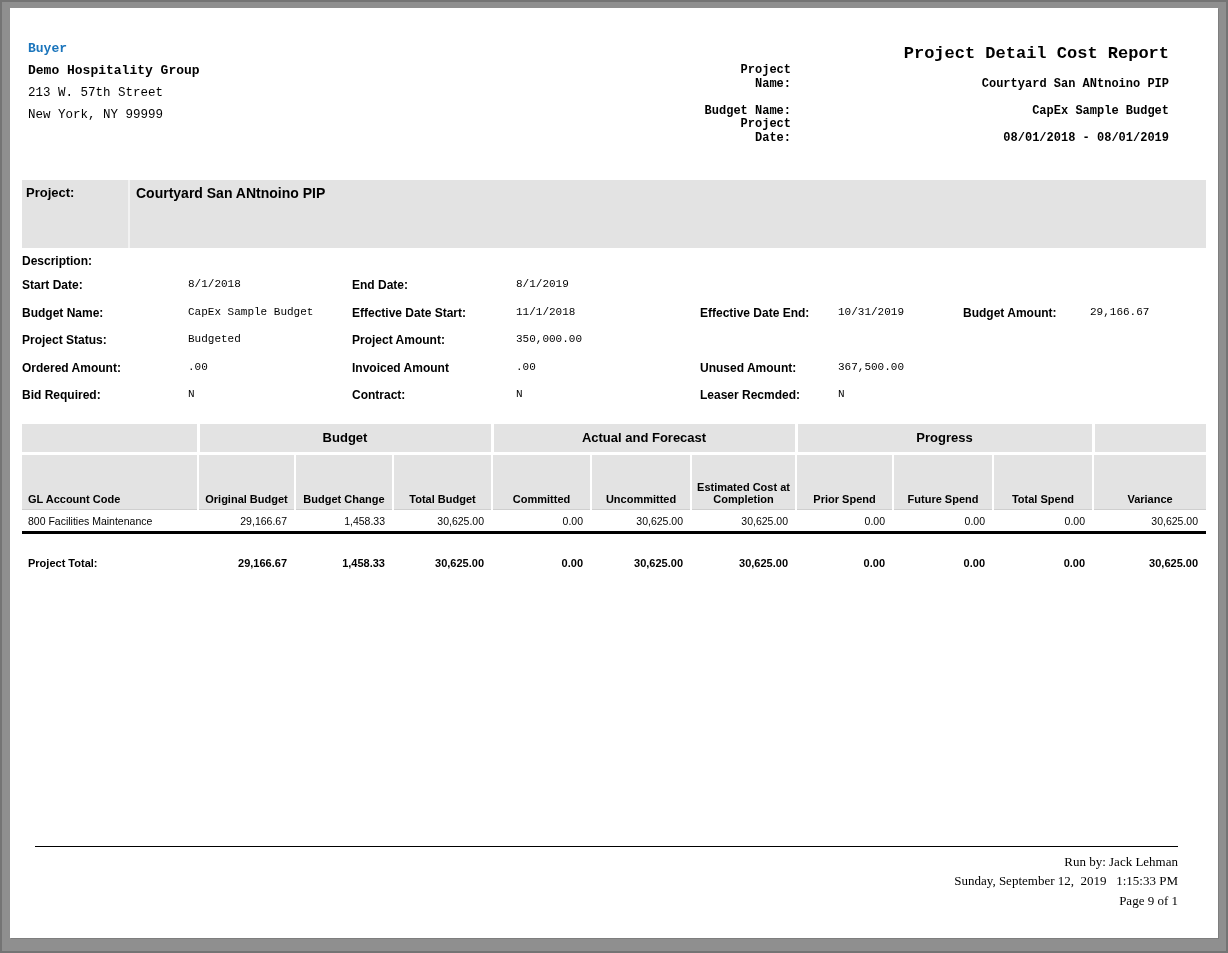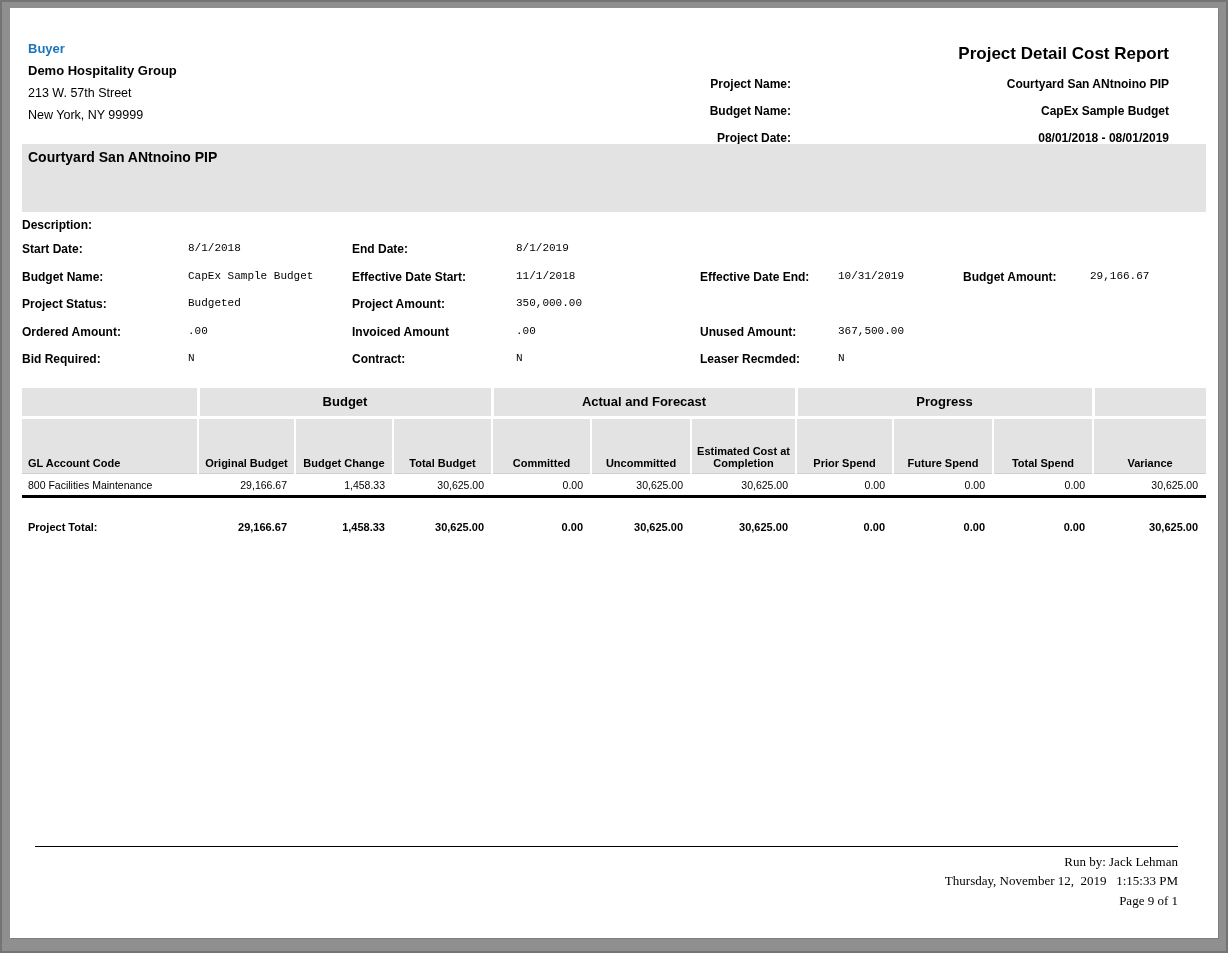"Buyer" .report-header { font-family: none -> Liberation Mono, monospace; height: 136px -> 172px }
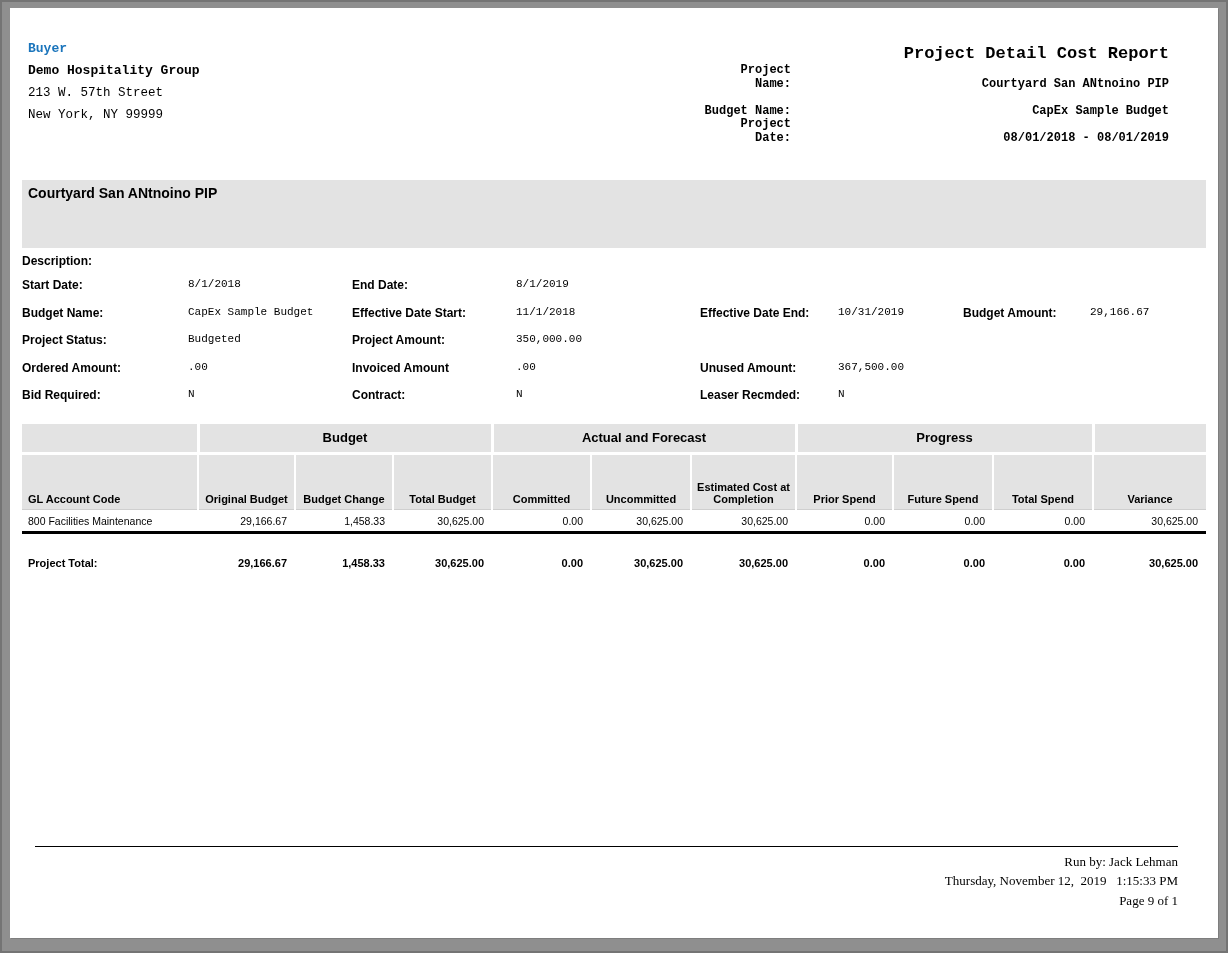"Project:" div.plabel { html: none -> <div>Project:</div> }
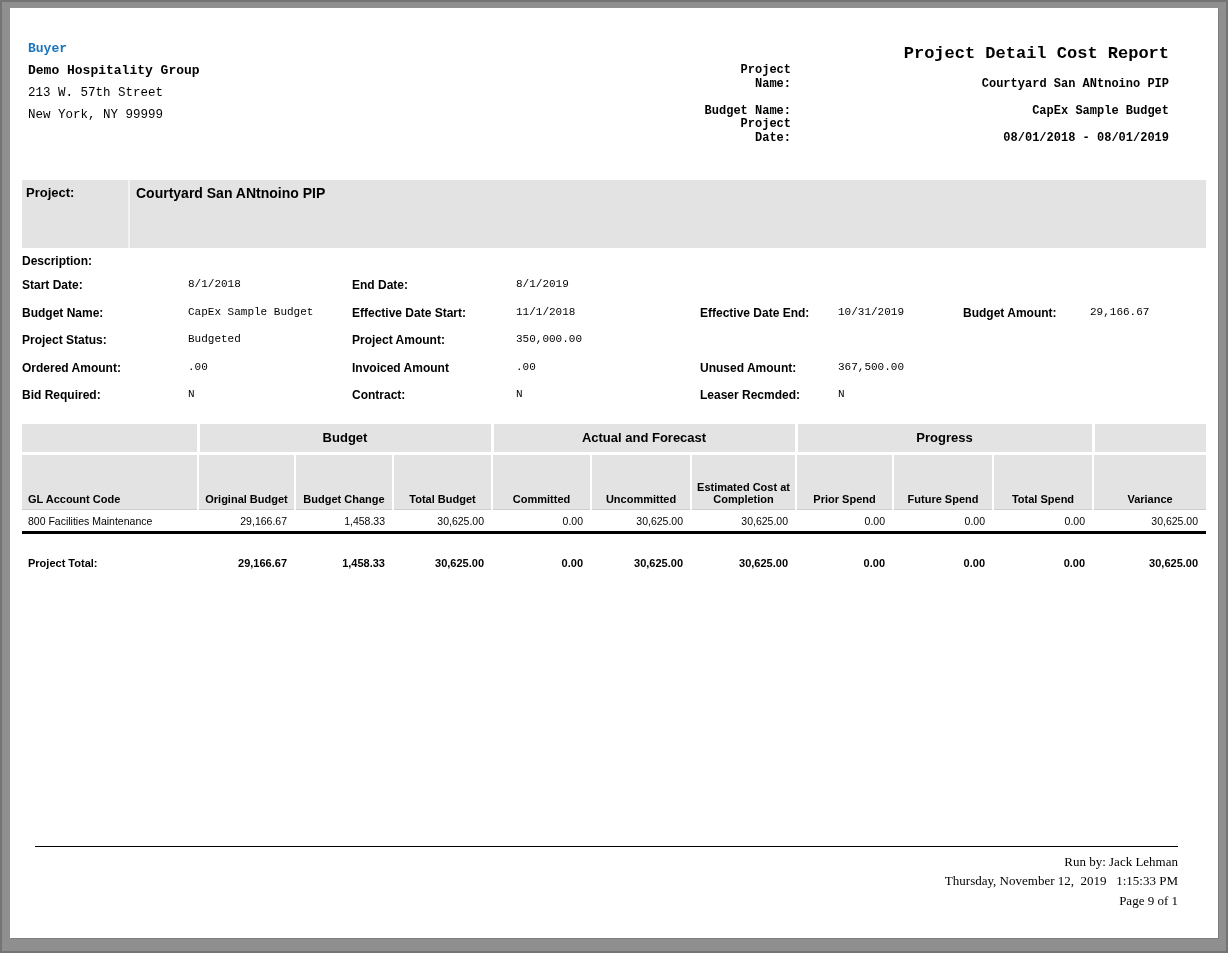"Thursday, November 12, 2019 1:15:33" div.pre { text: Thursday, November -> Sunday, September }
